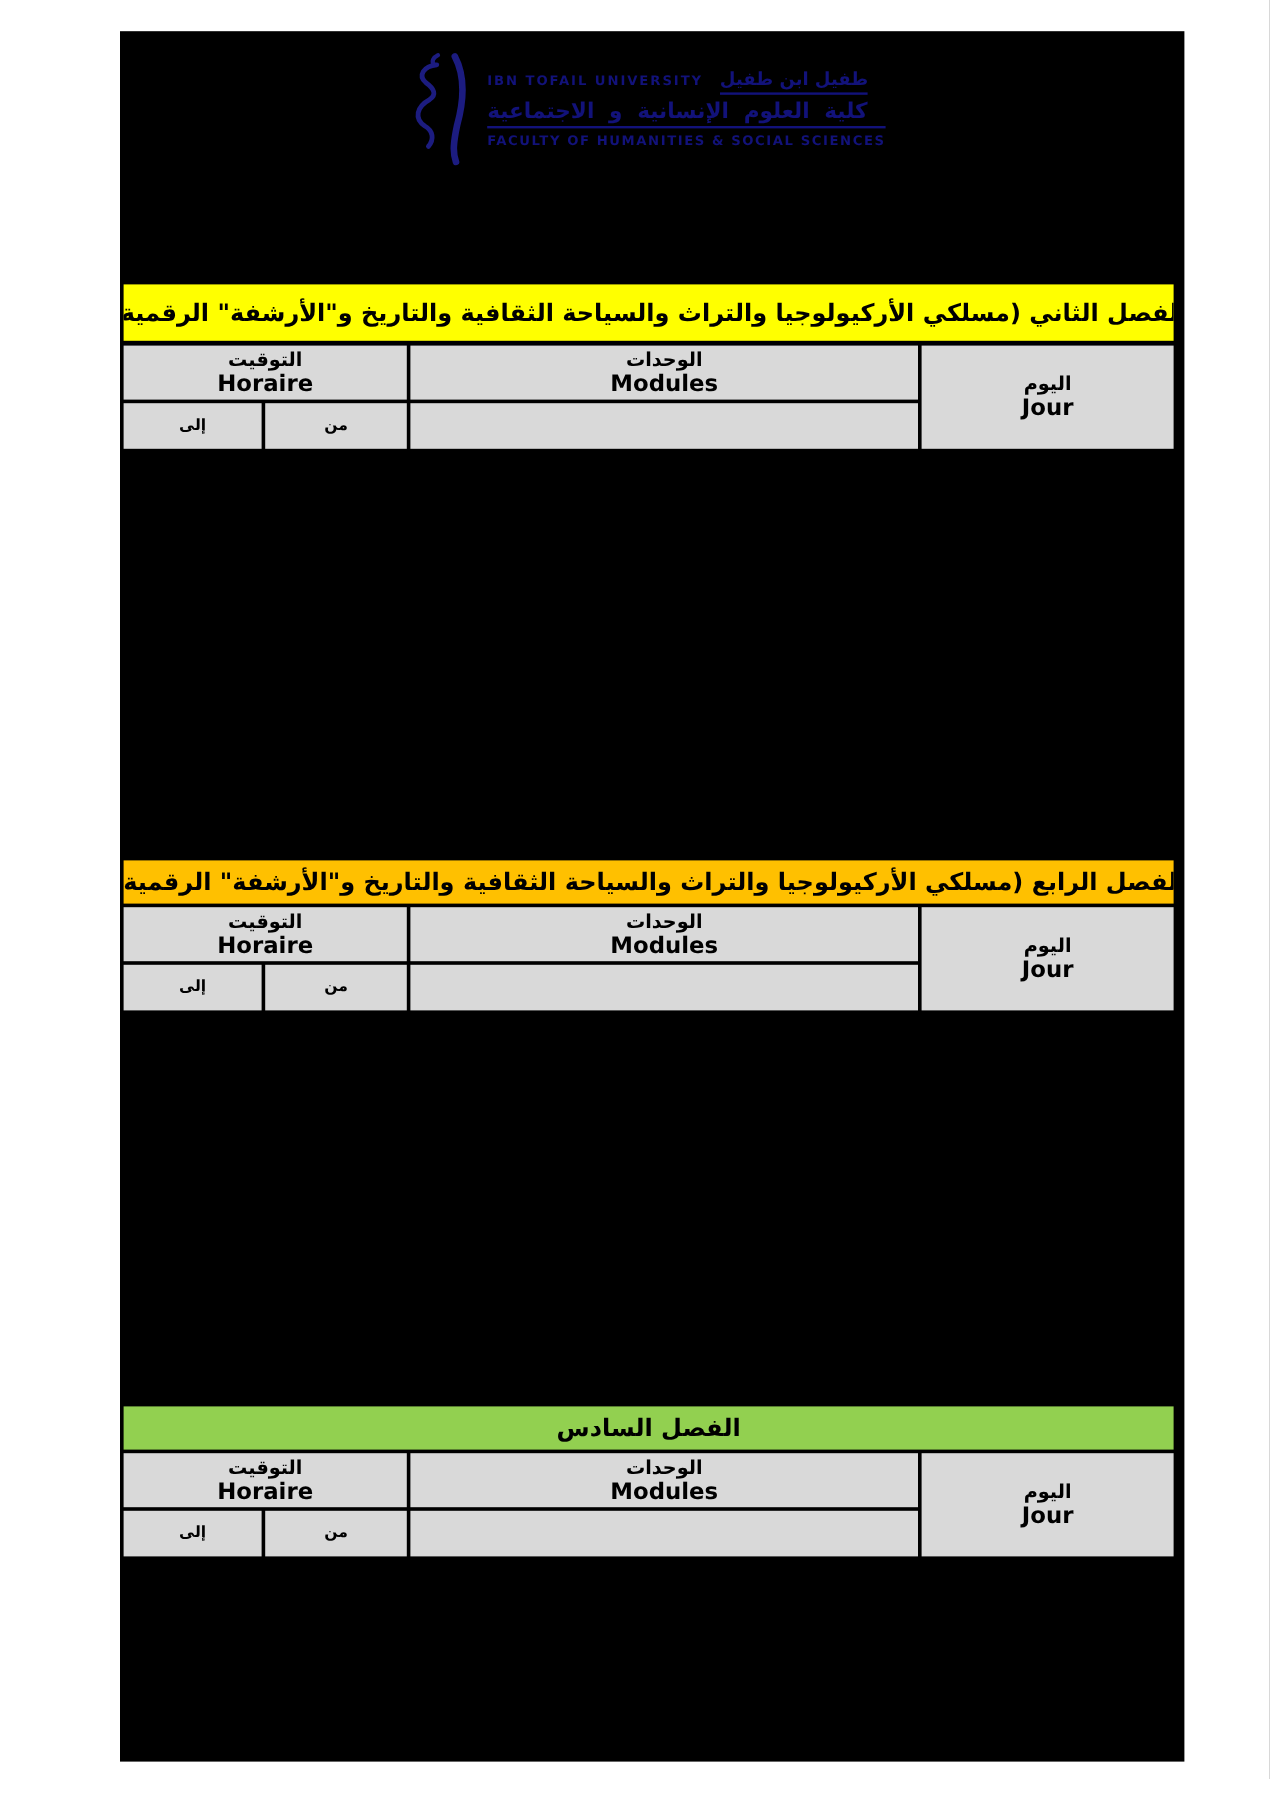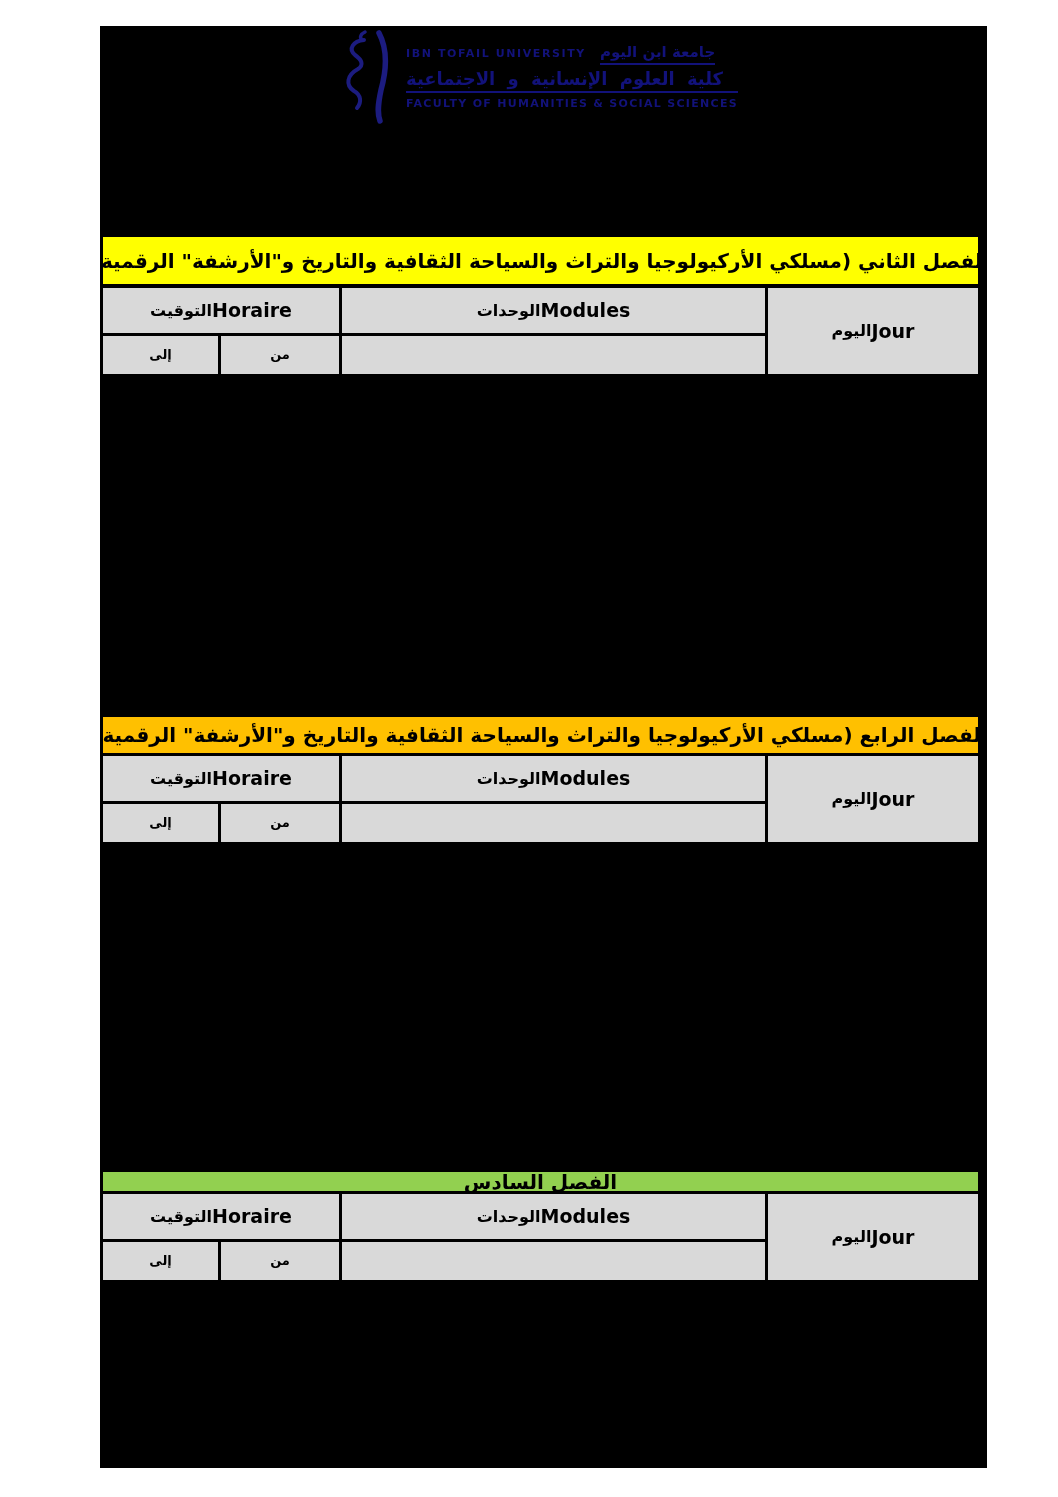"IBN TOFAIL UNIVERSITY" .logo { top: 2px -> 16px }
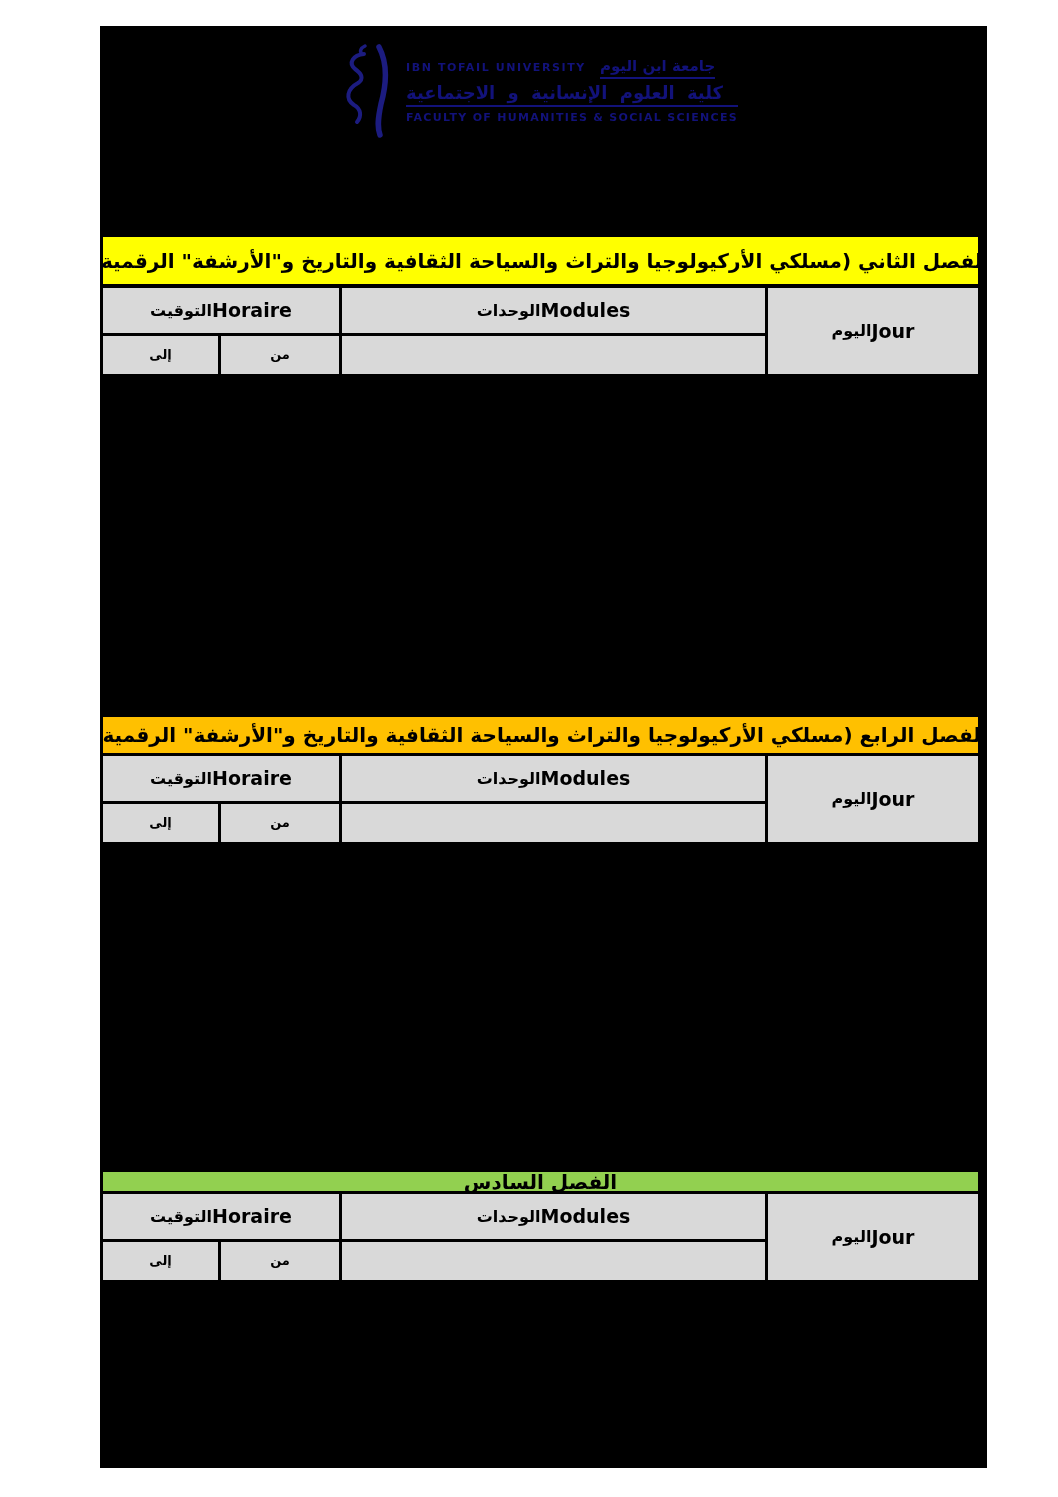"جامعة ابن اليوم" span.logo-ar-1 { text: جامعة ابن اليوم -> طفيل ابن طفيل }
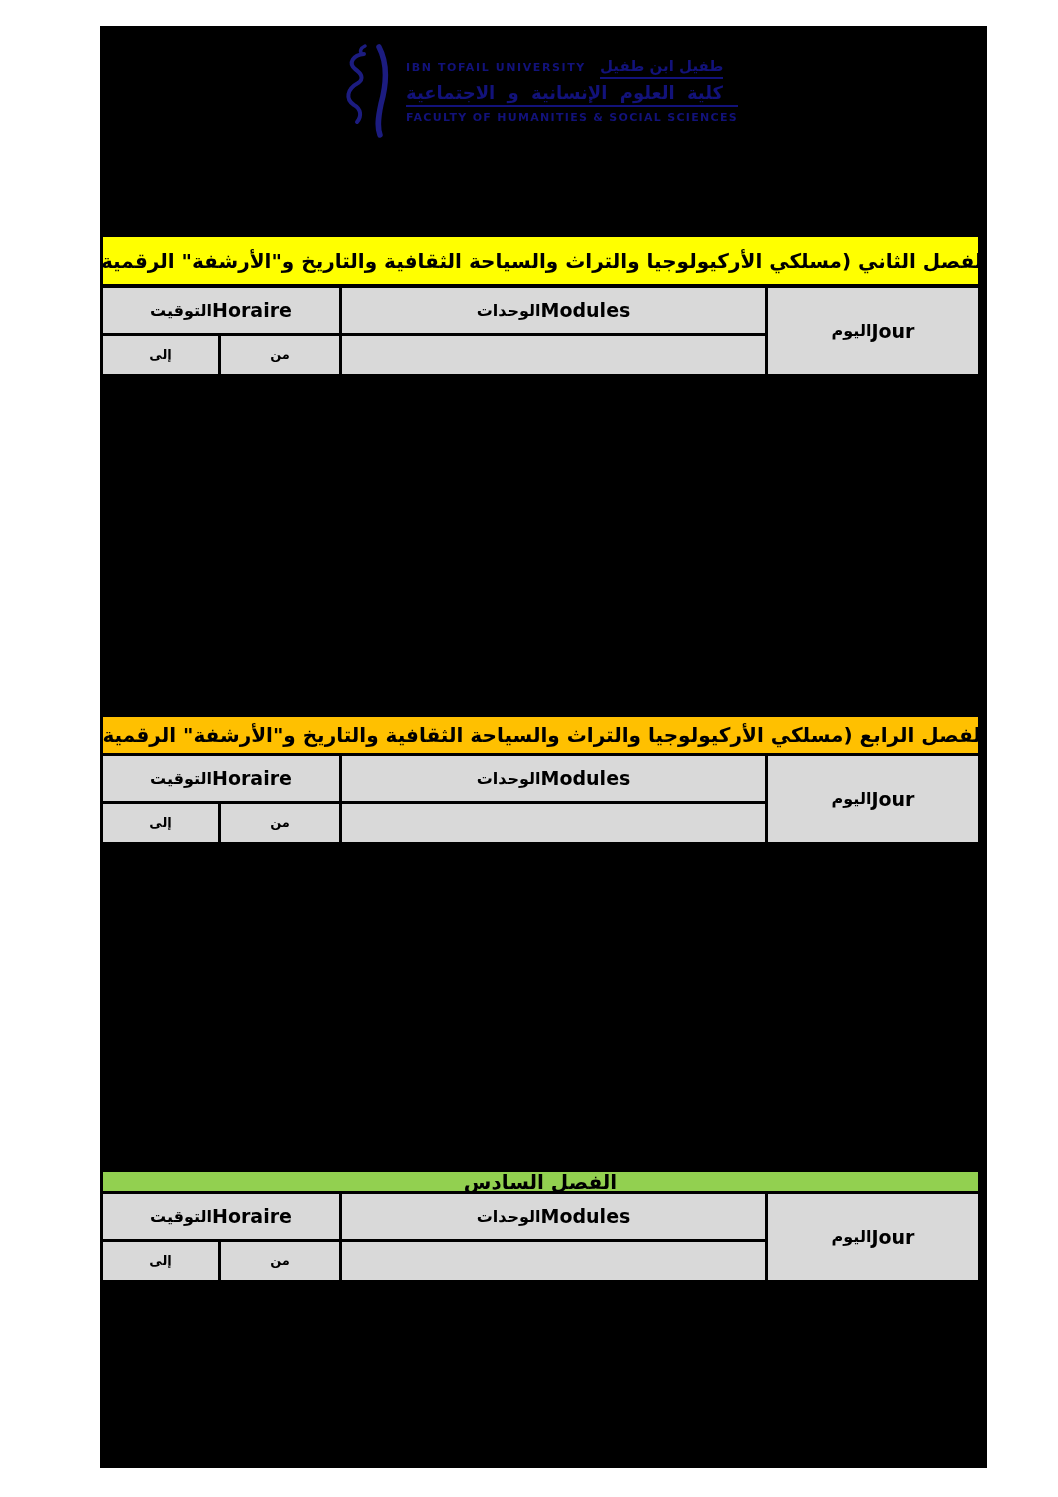"التوقيت" .cell { flex-direction: row -> column }
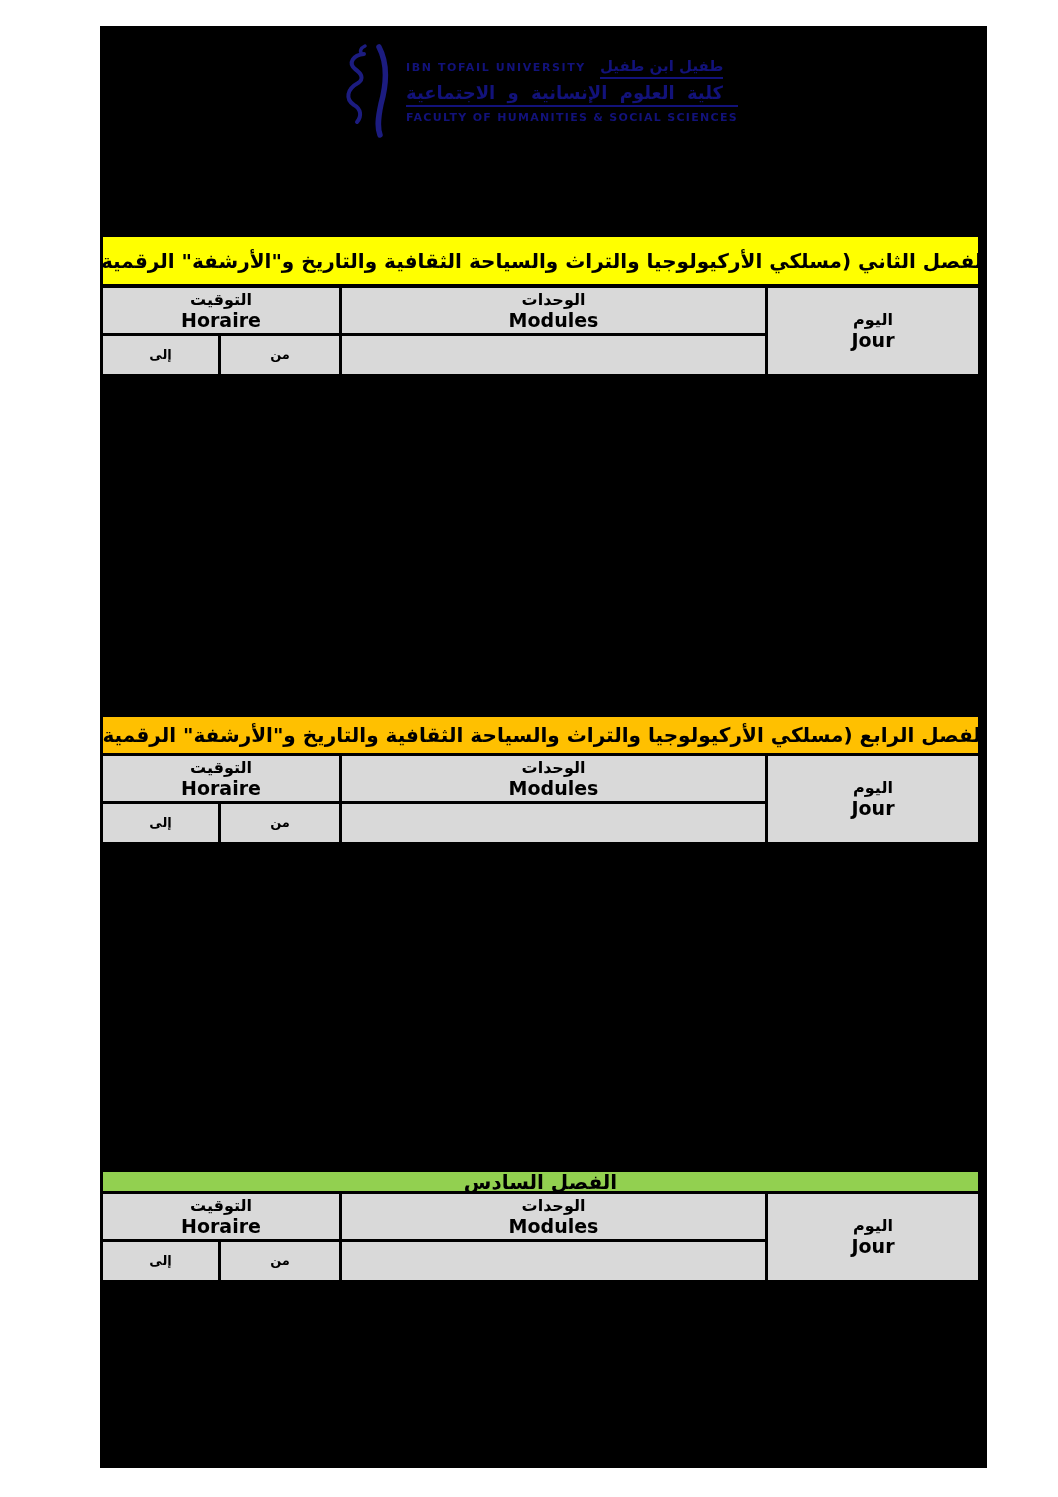"الفصل السادس" .sem-6 .bar { height: 19px -> 36px }
